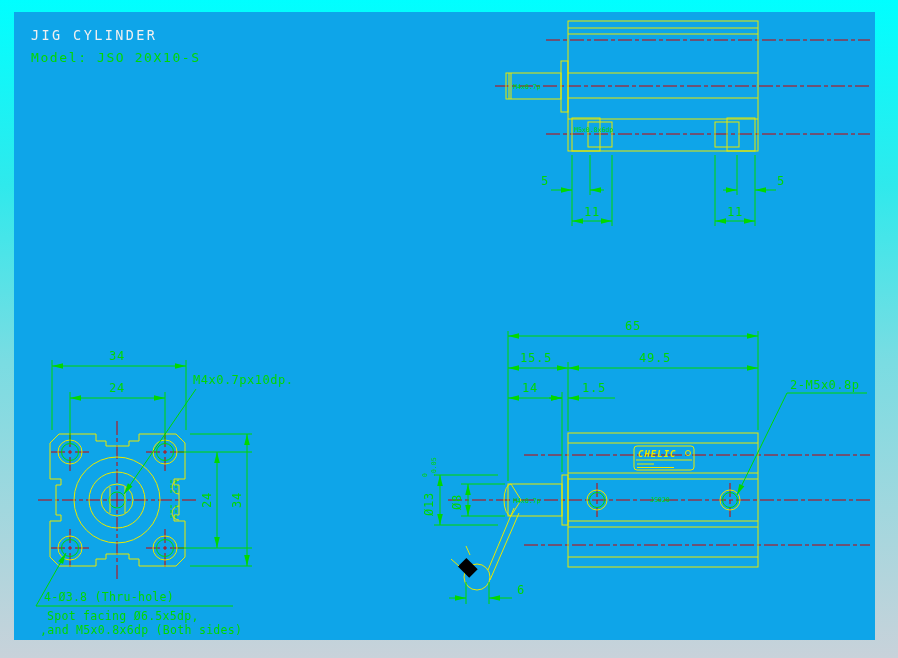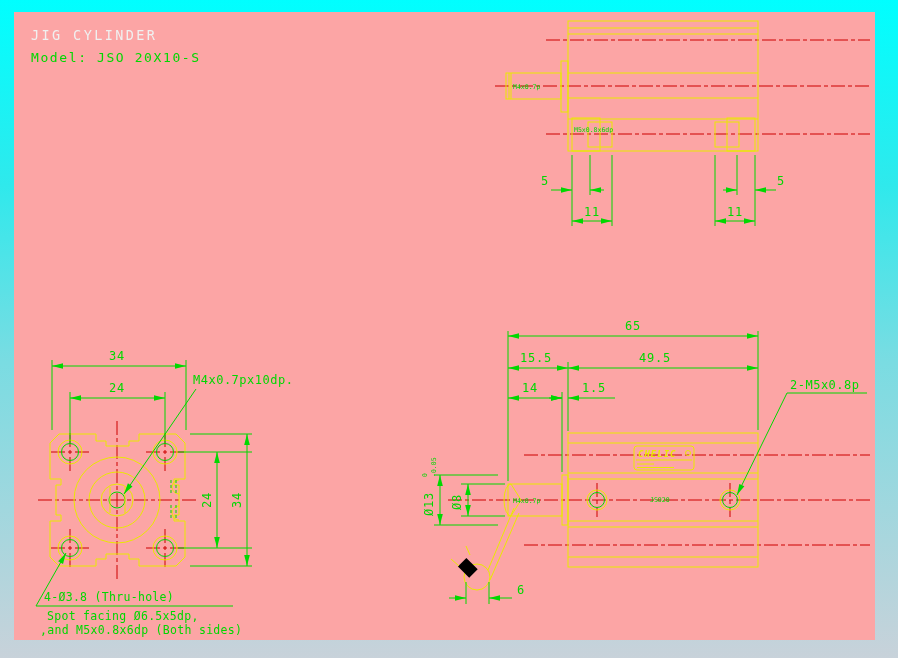"JIG CYLINDER" .canvas { background: #fca5a5 -> #0ea5e9 }
